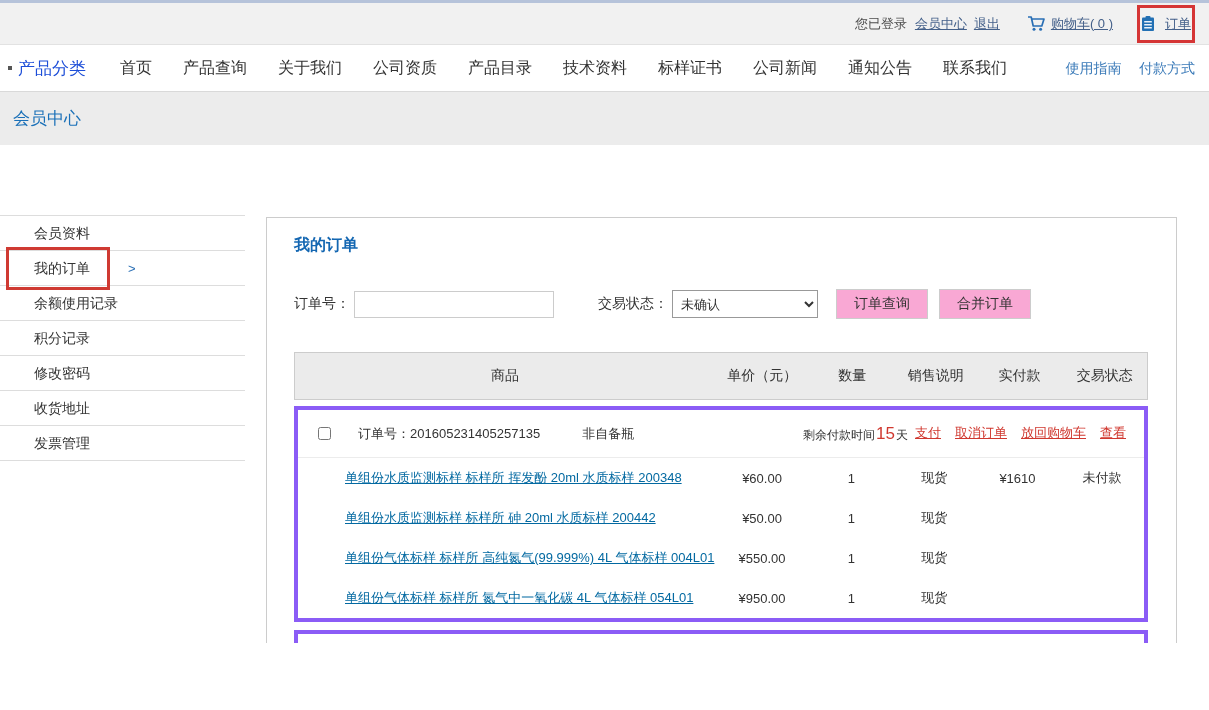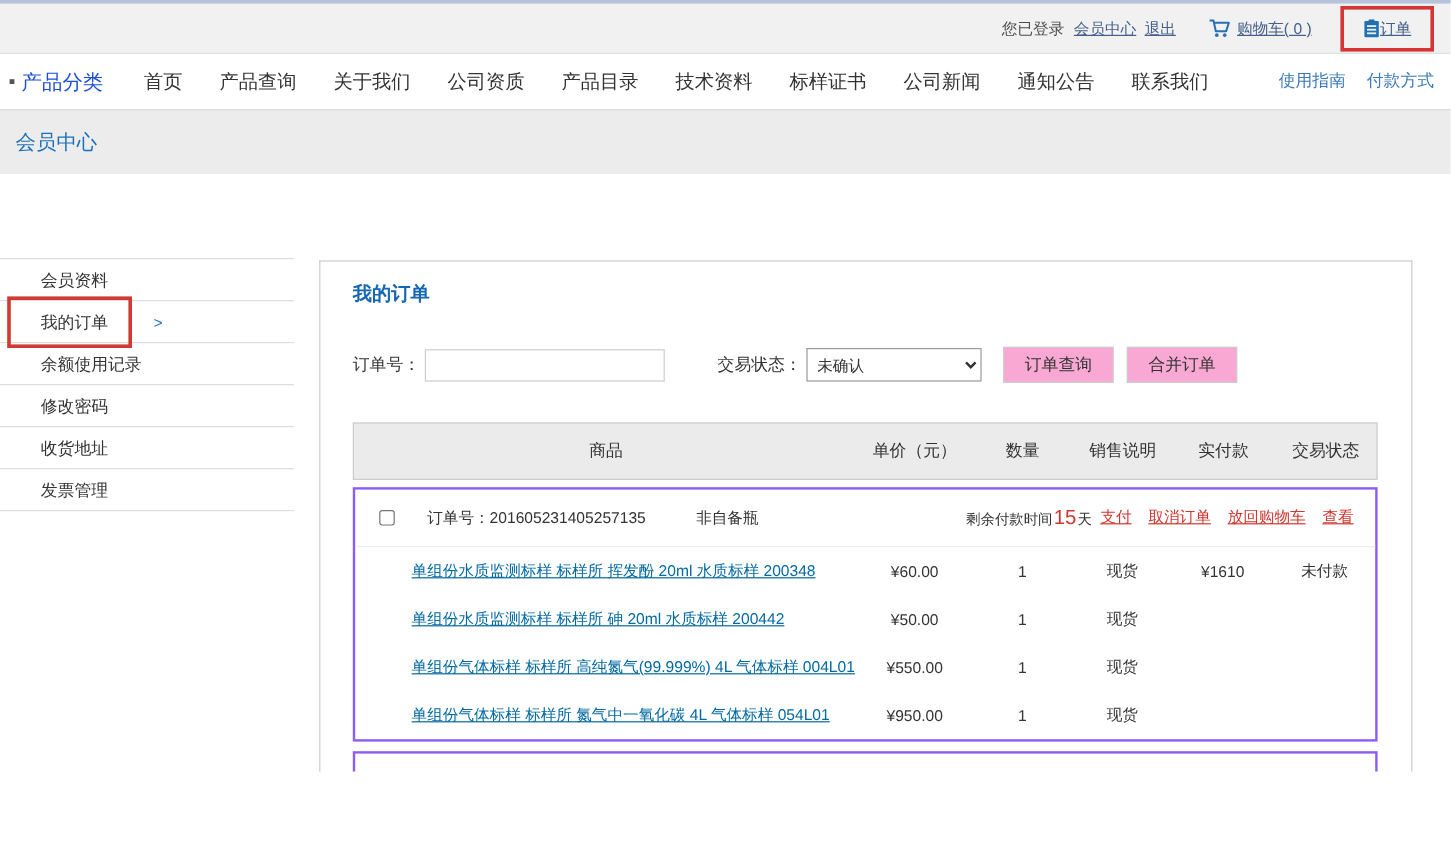"订单" .orders-box { gap: 0 -> 10px; padding: 7px 16px -> 7px 1px }
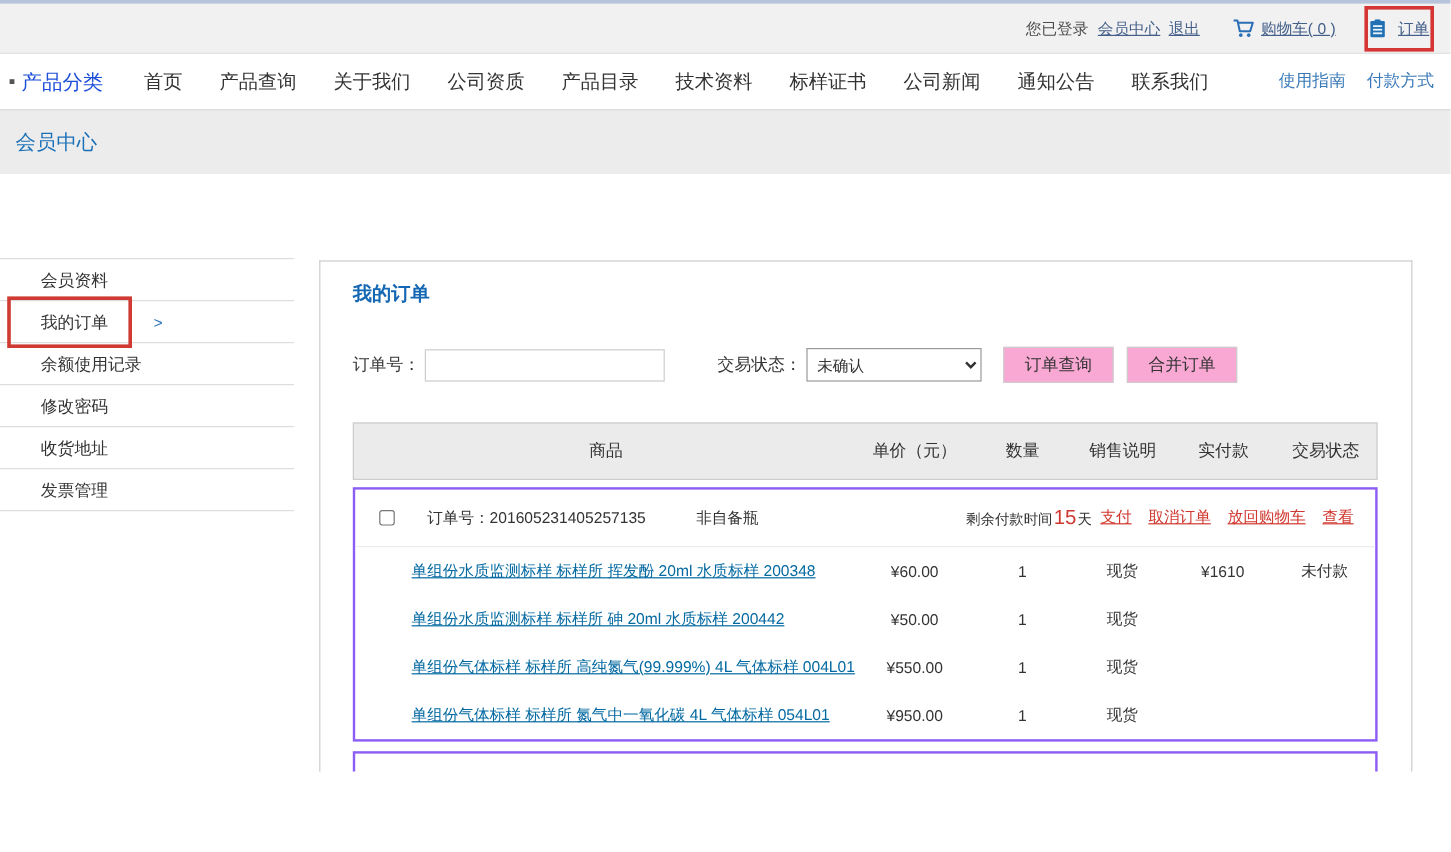"积分记录" li.side-item { html: none -> <li> <span>积分记录</span> </li> }
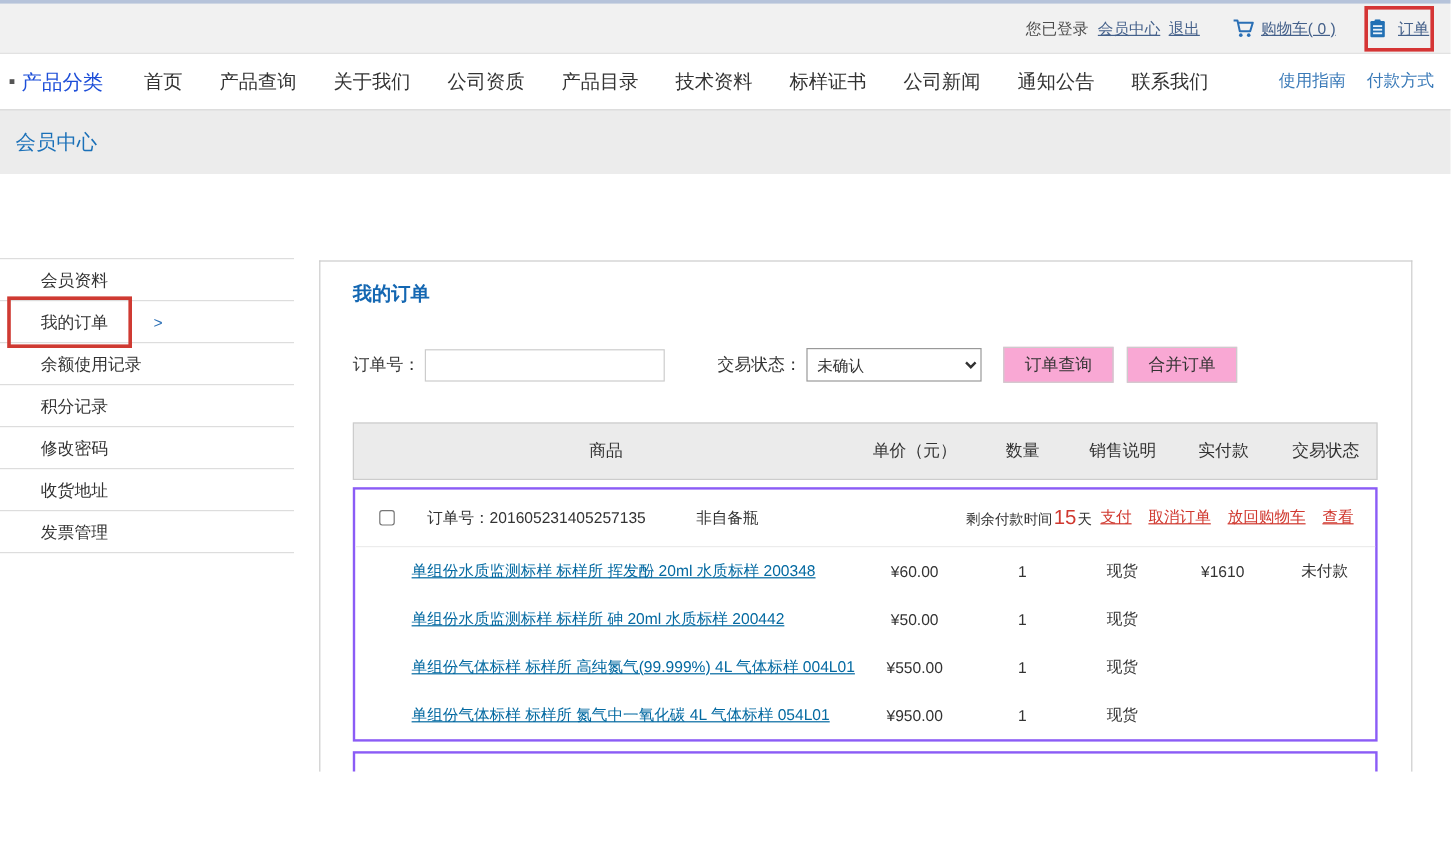"订单号：201605231405257135" .order-group { border: 2px solid #8b5cf6 -> 4px solid #8b5cf6 }
